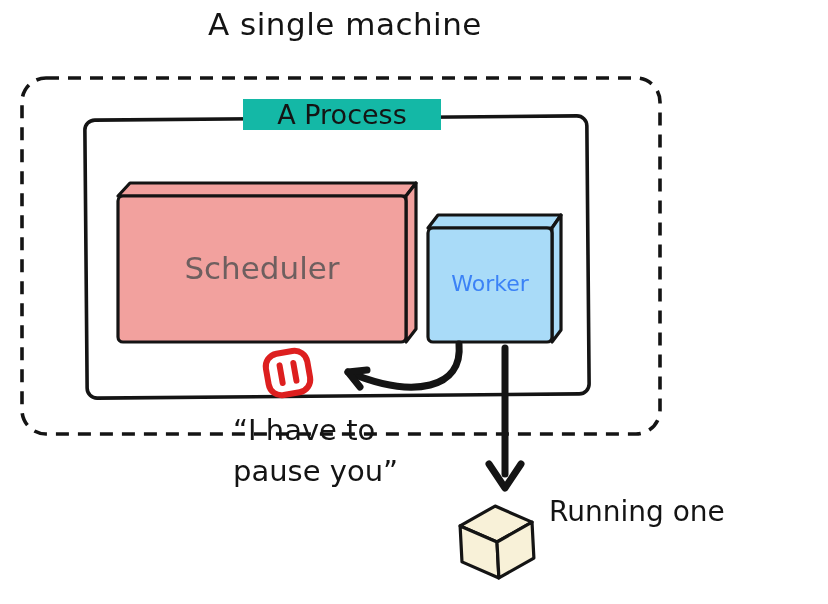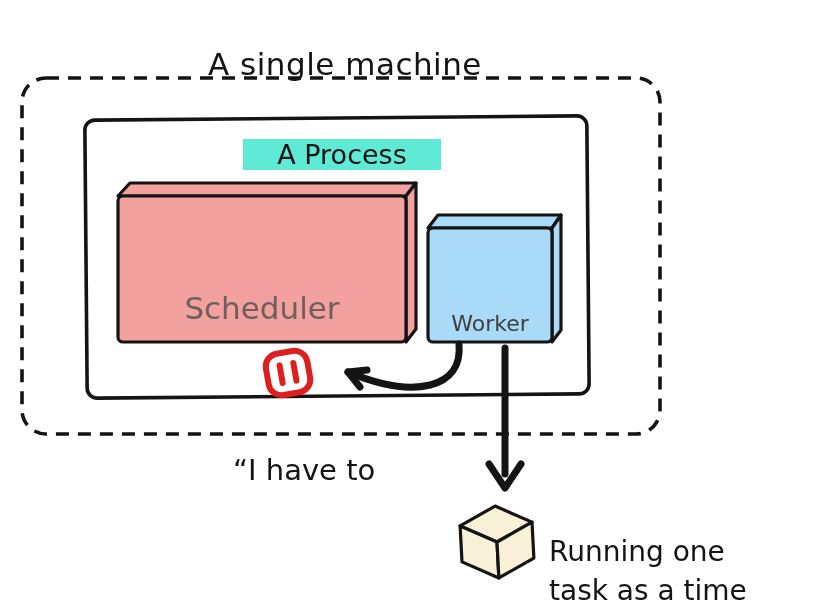"A single machine" .abs { margin-top: 40px -> none }
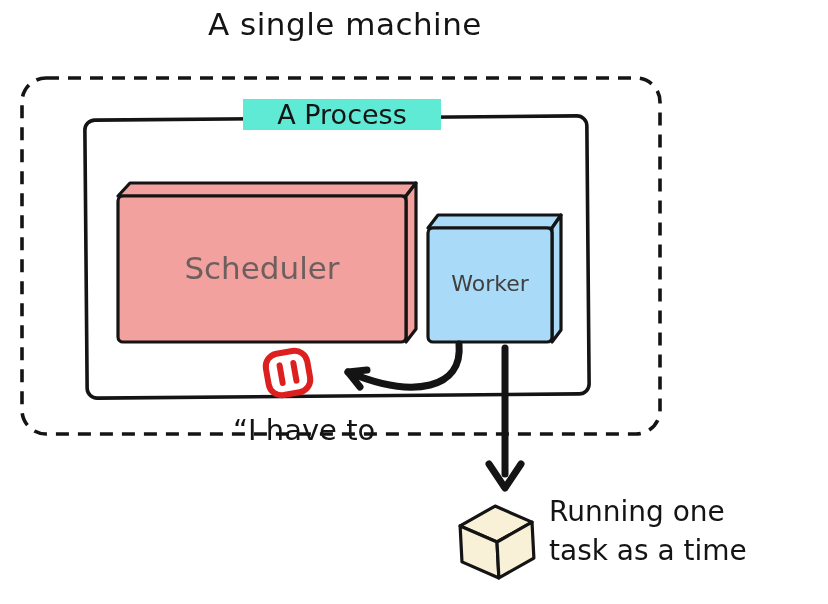"A Process" .process-label { background: #5eead4 -> #14b8a6 }
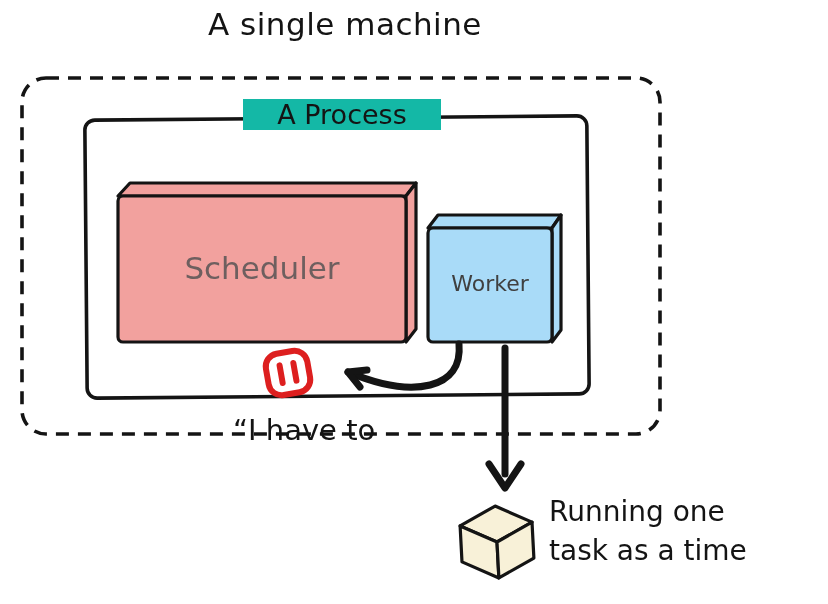"Worker" .worker-label { color: #404040 -> #3b82f6 }
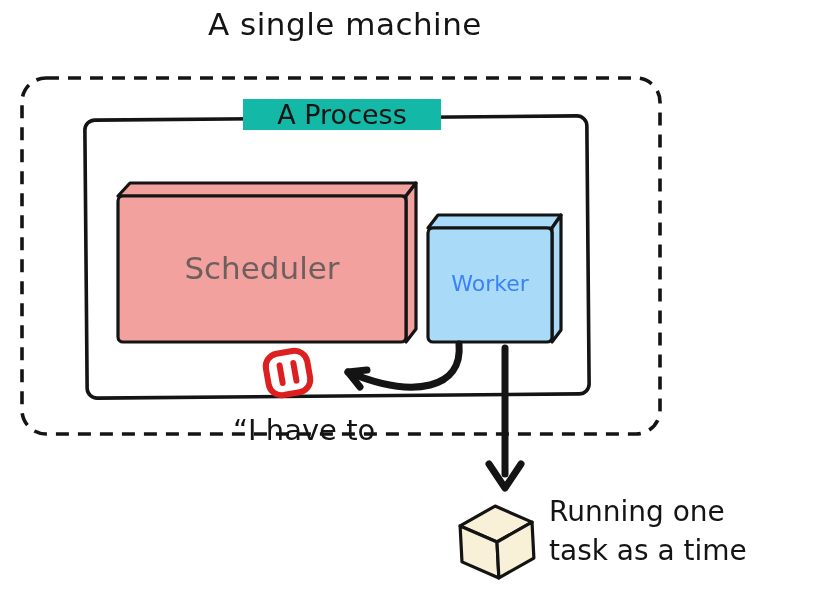"pause you”" div { html: none -> <div>pause you”</div> }
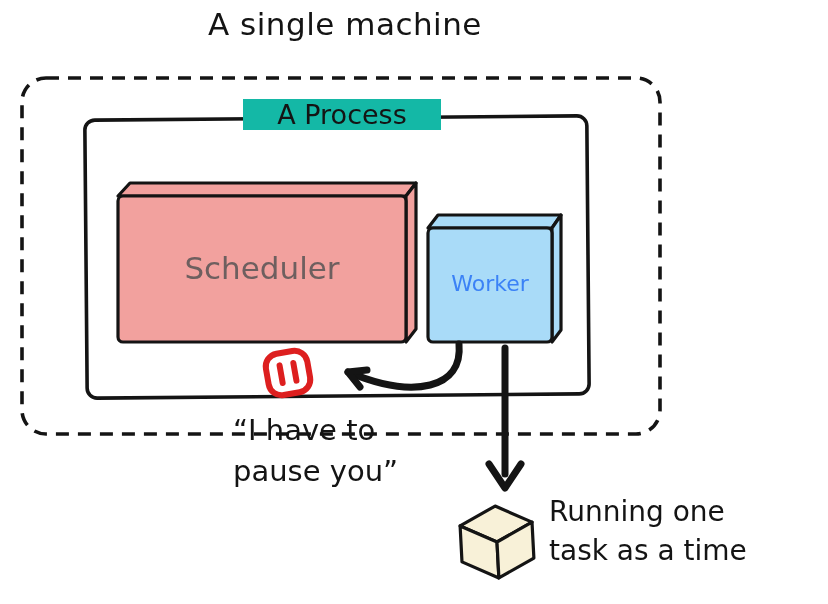"task as a time" div { html: <div>task as a time</div> -> none }
